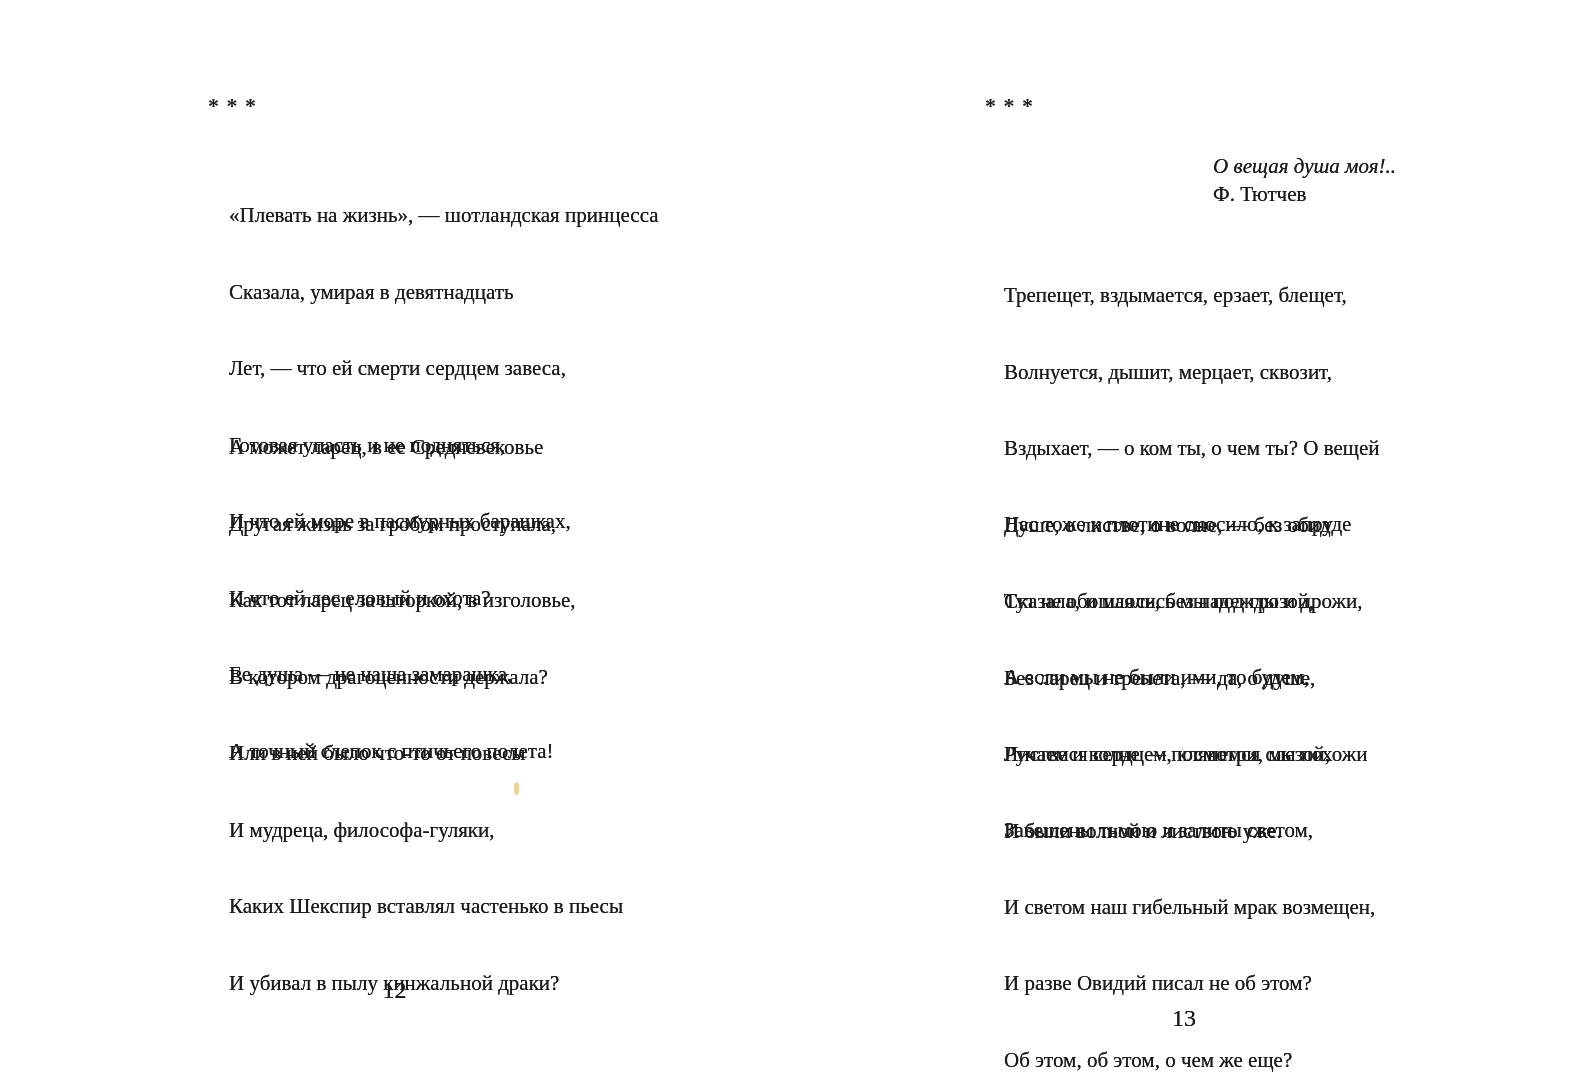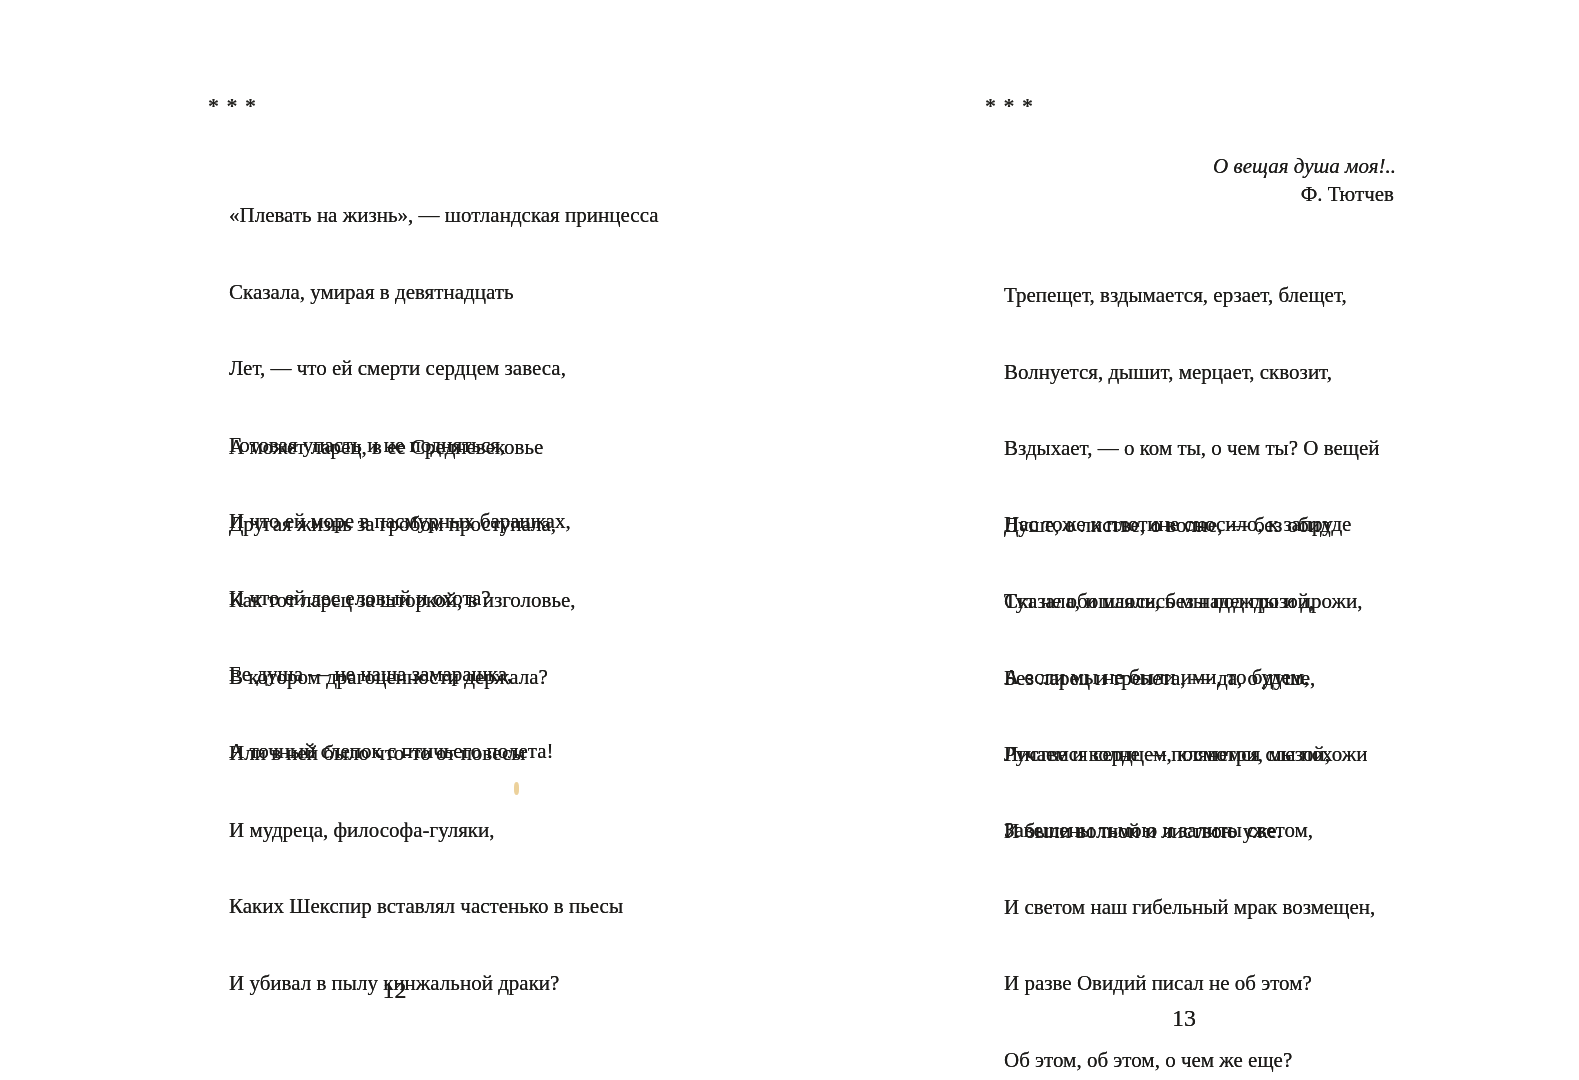"О вещая душа моя!.." .epigraph { text-align: right -> none }
